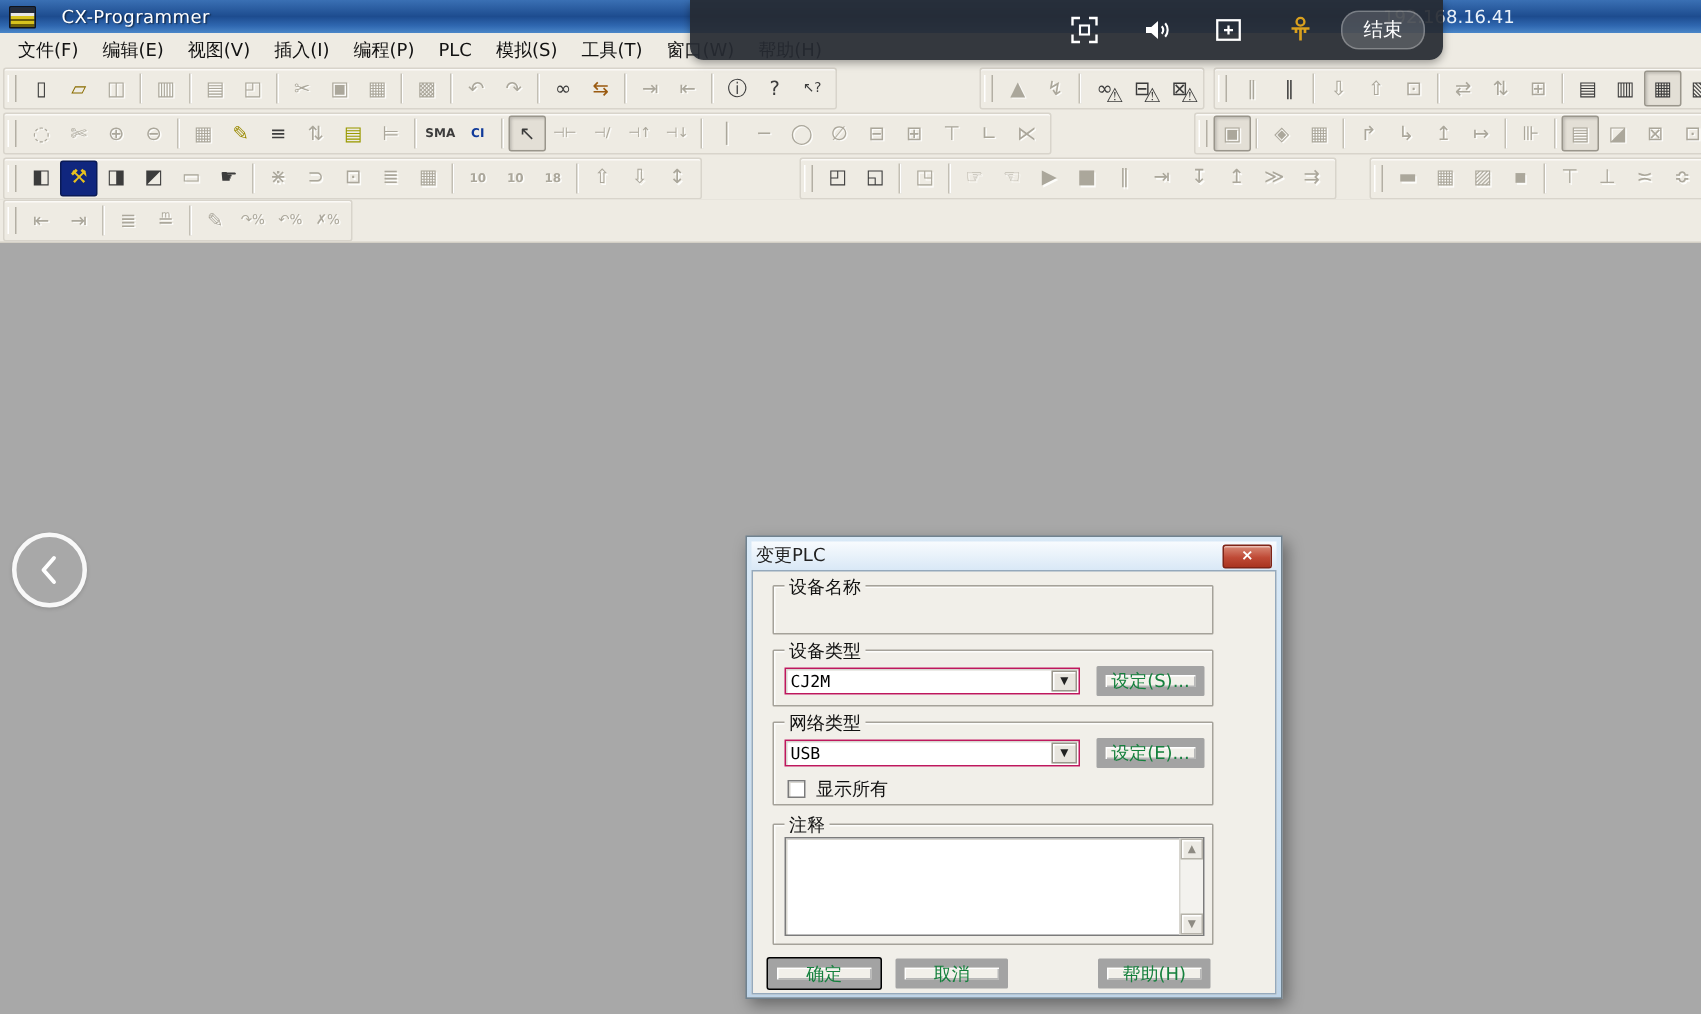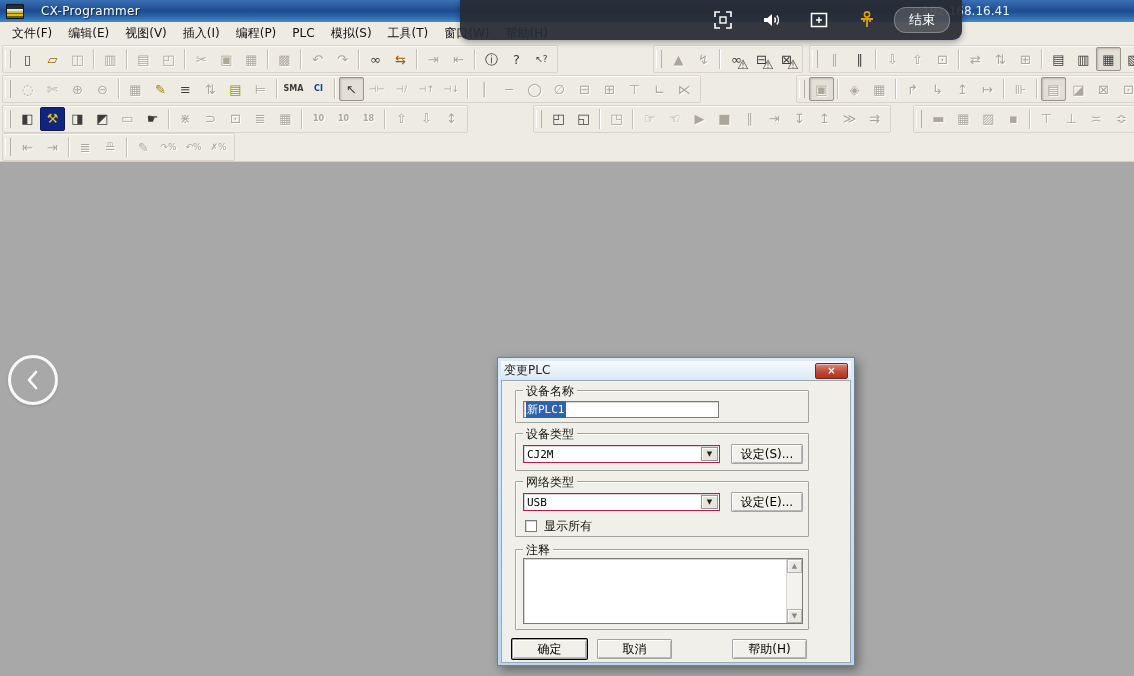"新PLC1" div.textbox { html: <div> <span>新PLC1</span> </div> -> none }
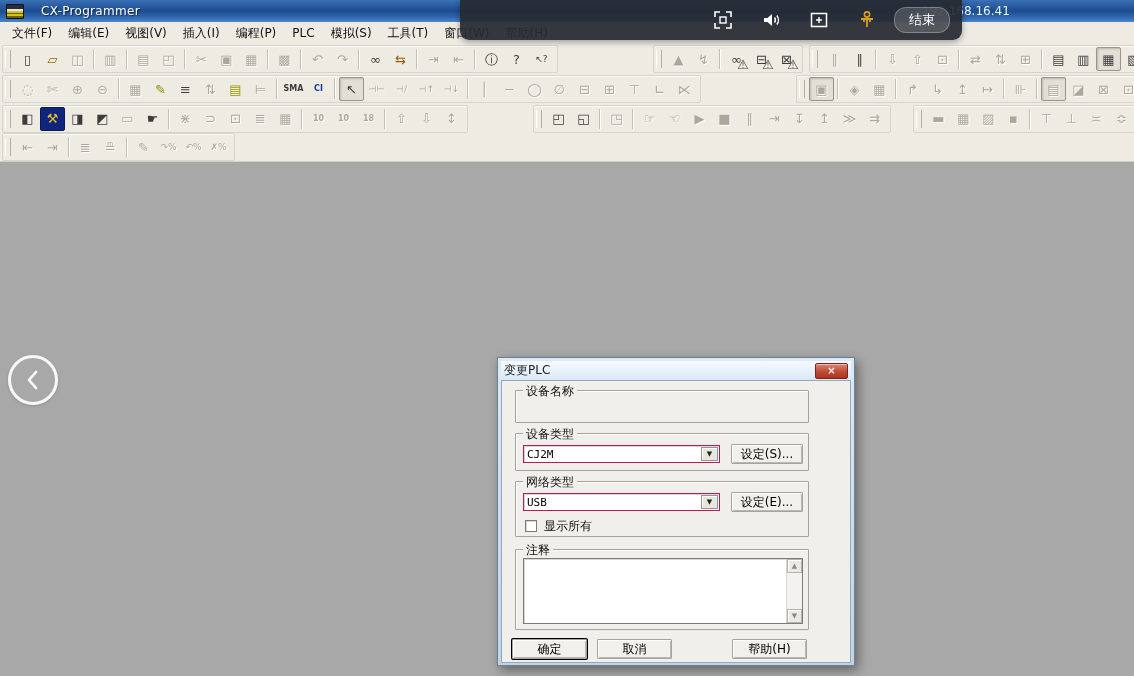"设定(S)..." .btn { border: 1px solid #a3a3a3 -> 6px solid #a3a3a3; color: #000000 -> #15803d }
